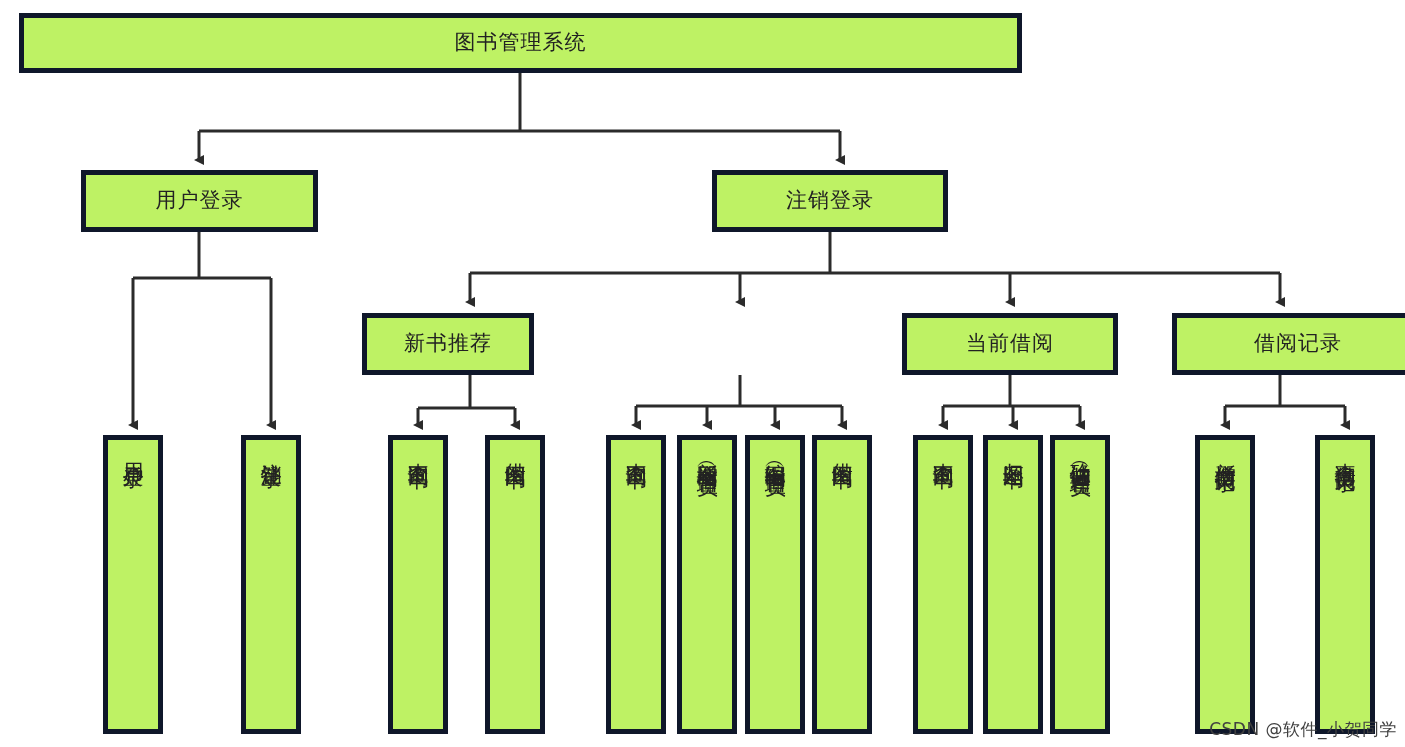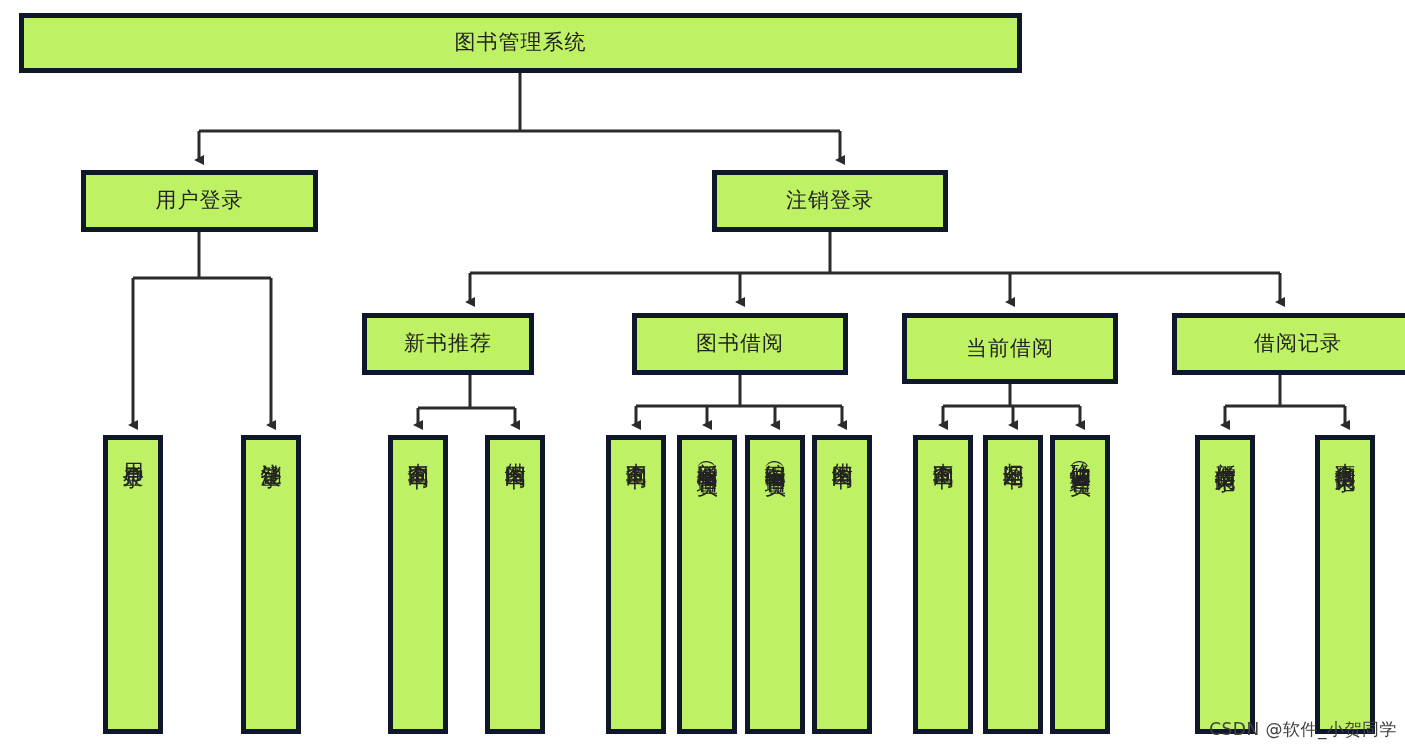"图书借阅" div.node { html: <div> <span>图书借阅</span> </div> -> none }
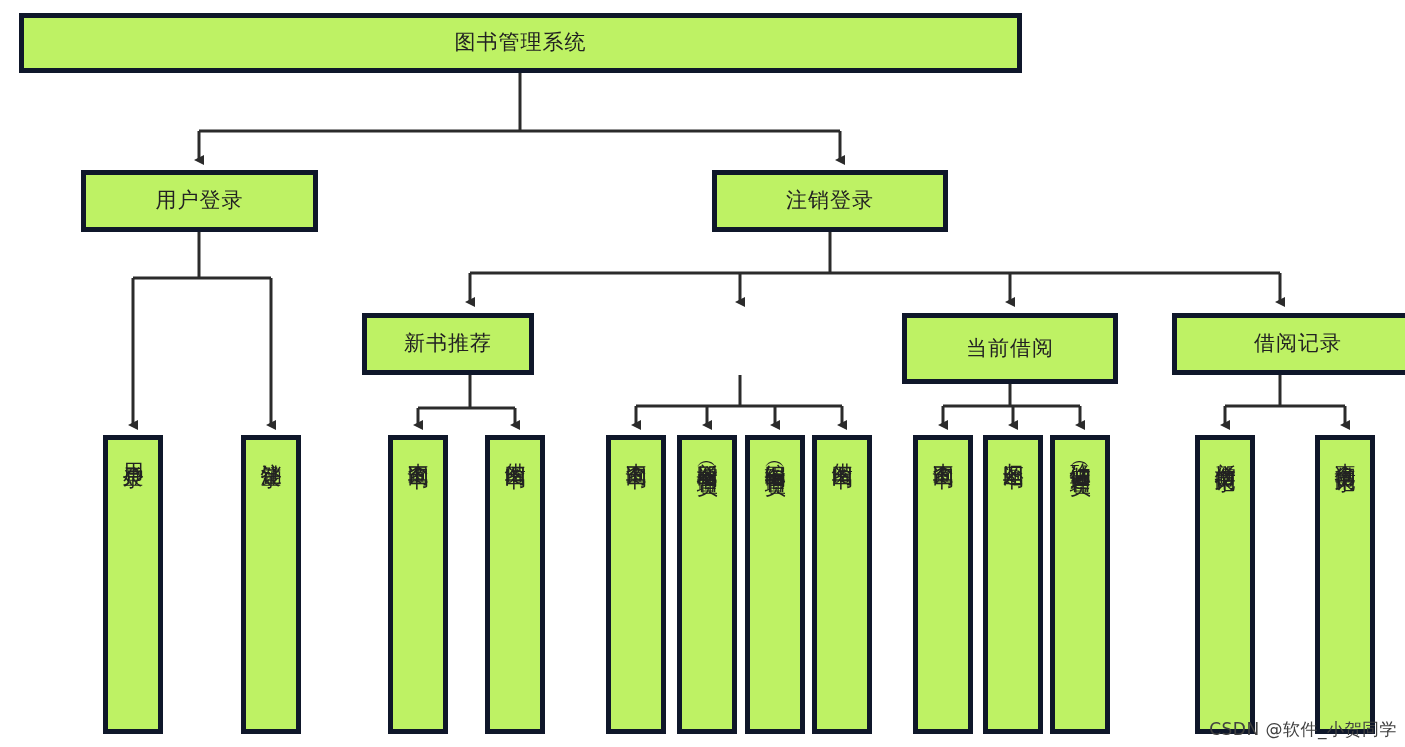"当前借阅" div.node { height: 71px -> 62px }
